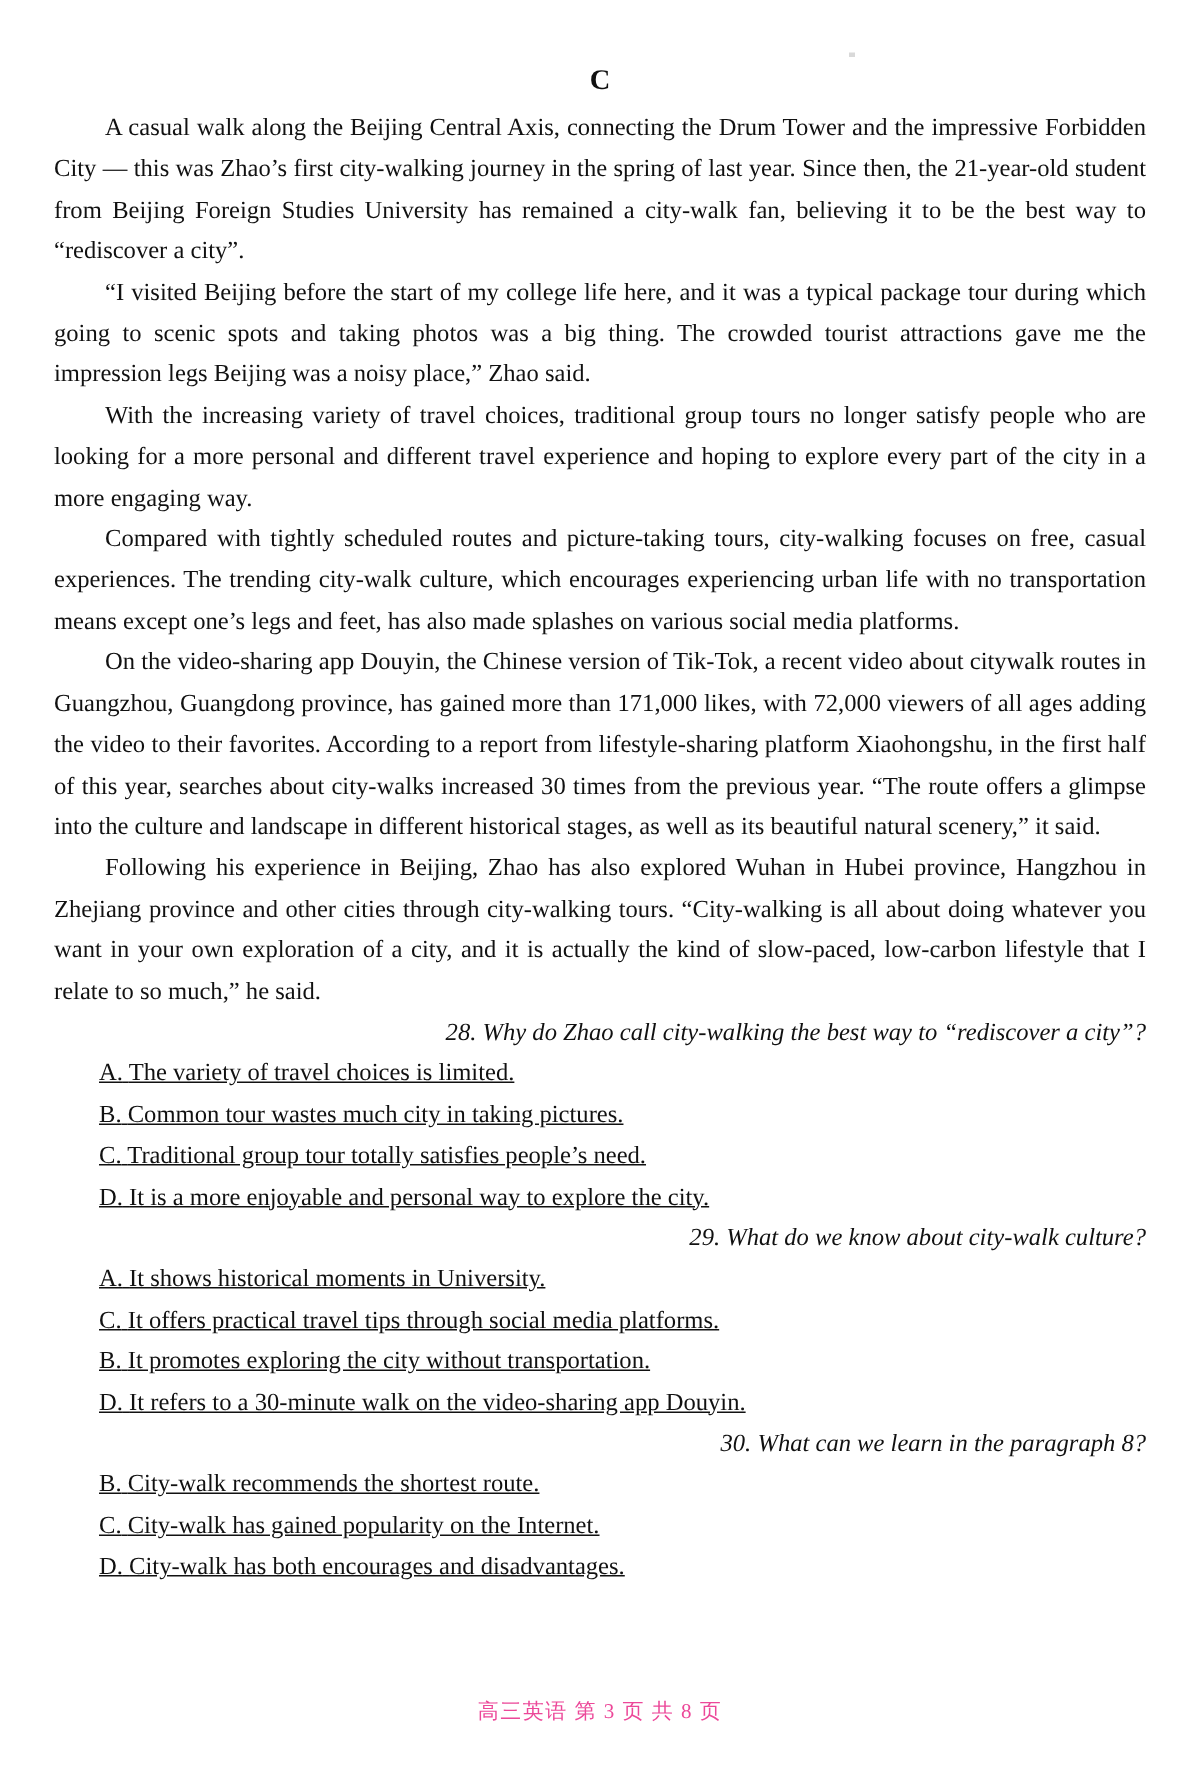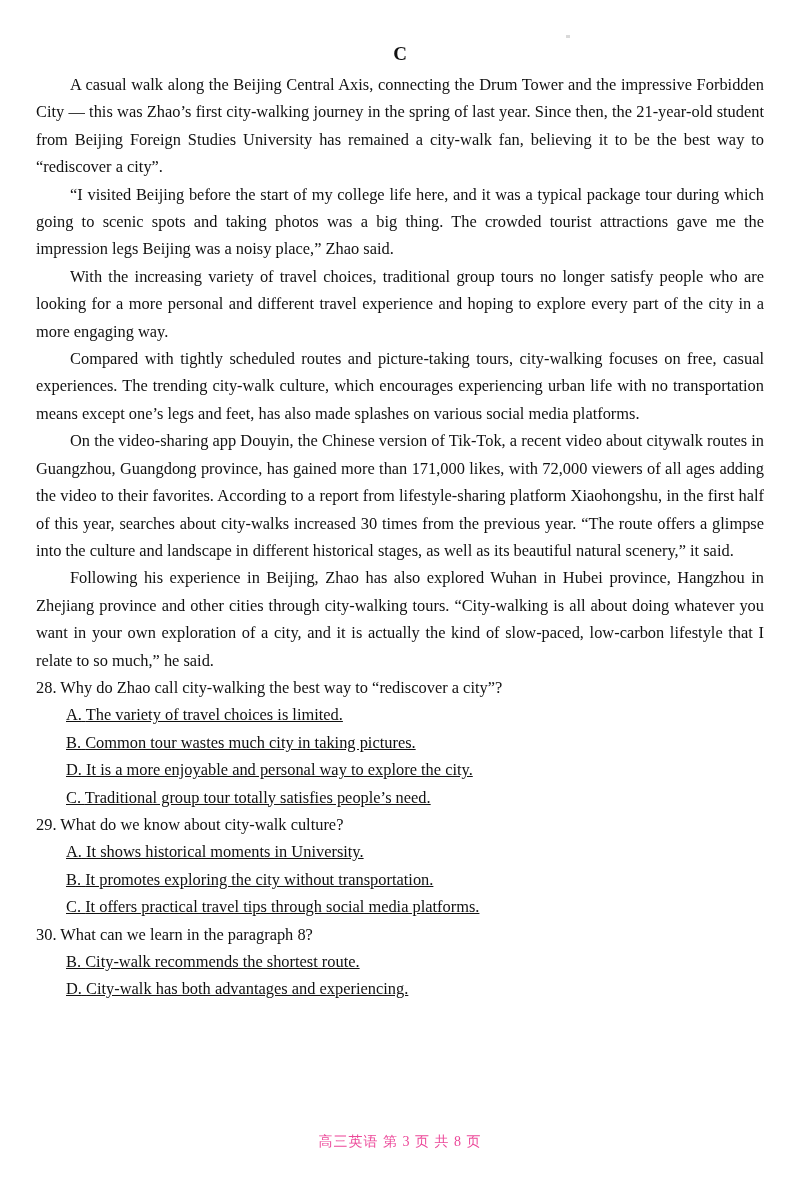"28. Why do Zhao call" .q-line { font-style: none -> italic; text-align: left -> right }
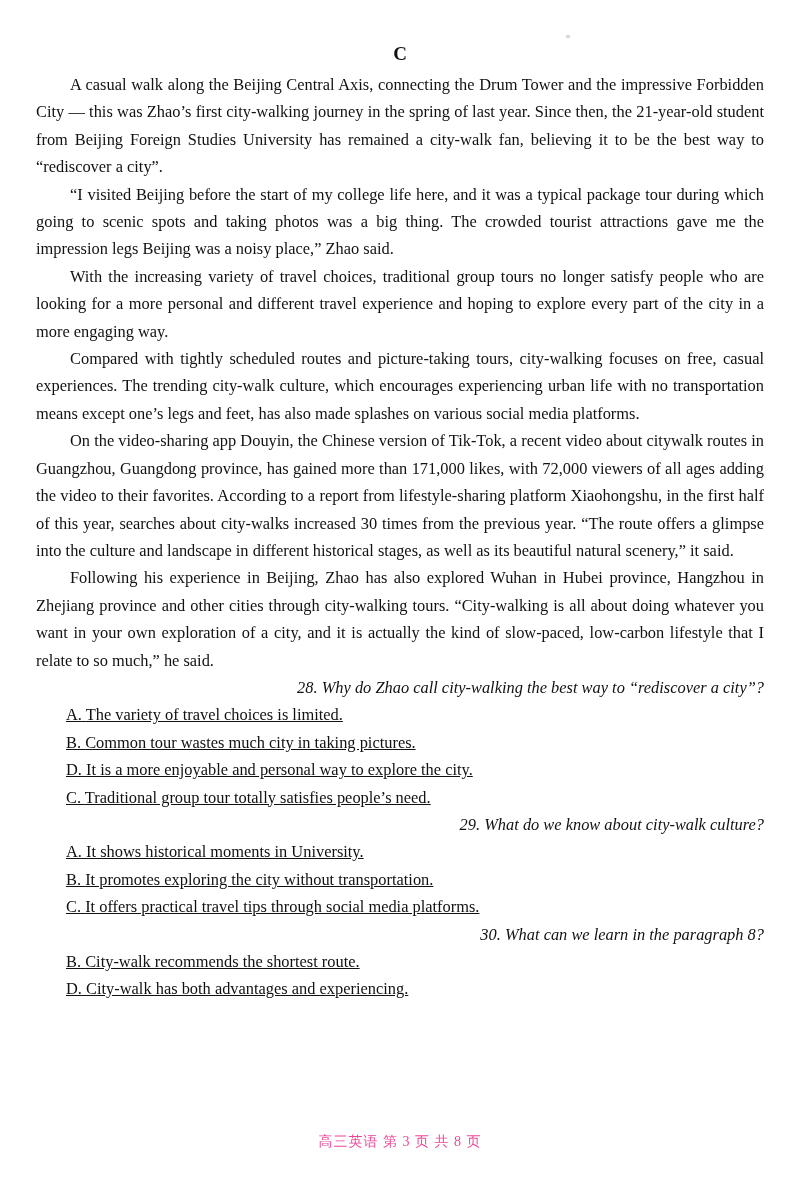"D. It is a more" div.option-line { order: before "C. Traditional group tour totally" -> after "C. Traditional group tour totally" }
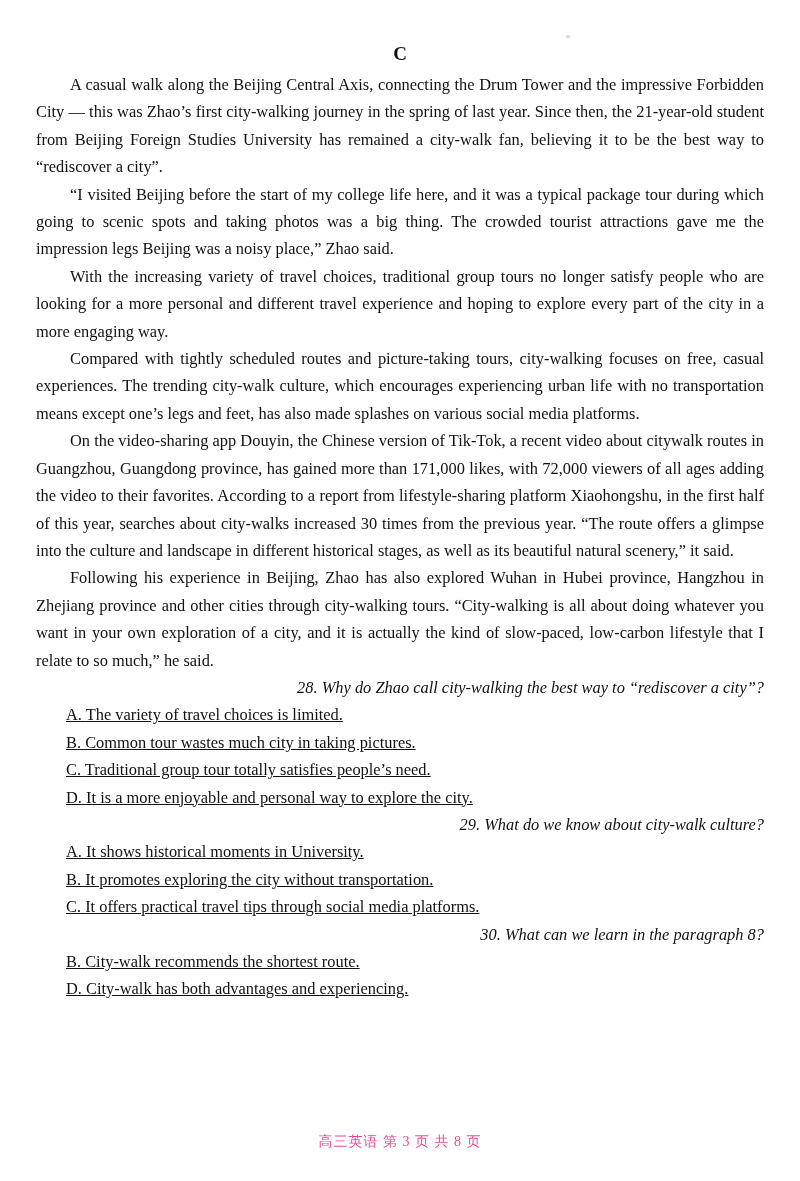"B. It promotes exploring the" div.option-line { order: before "C. It offers practical travel" -> after "C. It offers practical travel" }
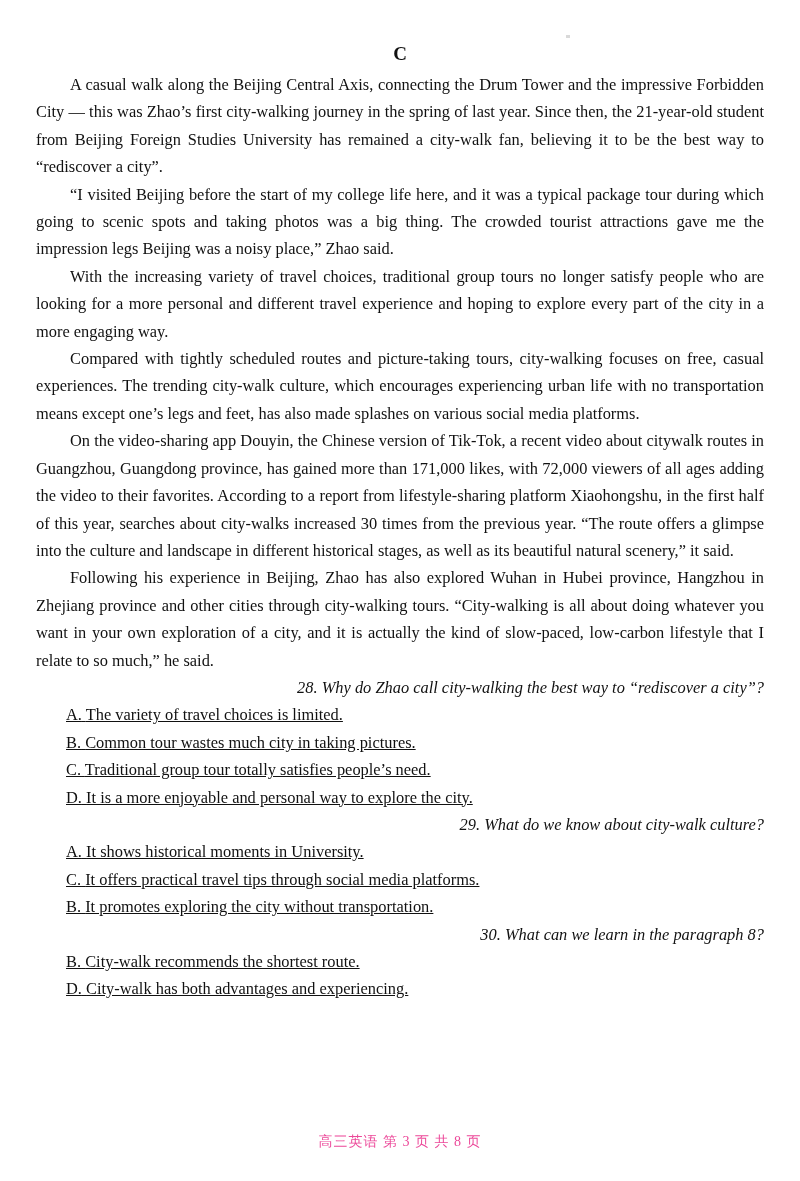"D. It refers to a" div.option-line { html: none -> <div> <span>D.</span> <span>It refers to a 30-minute walk on the video-sharing app Douyin.</span> </div> }
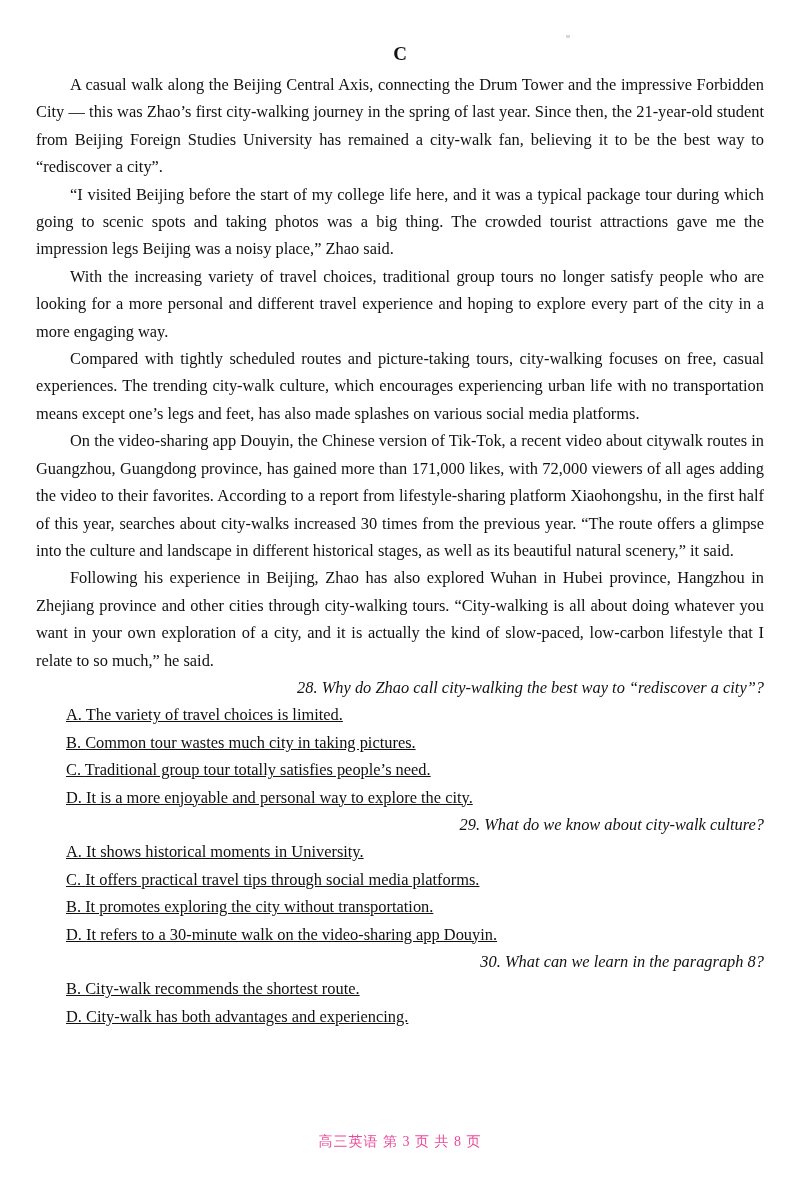"C. City-walk has gained popularity" div.option-line { html: none -> <div> <span>C.</span> <span>City-walk has gained popularity on the Internet.</span> </div> }
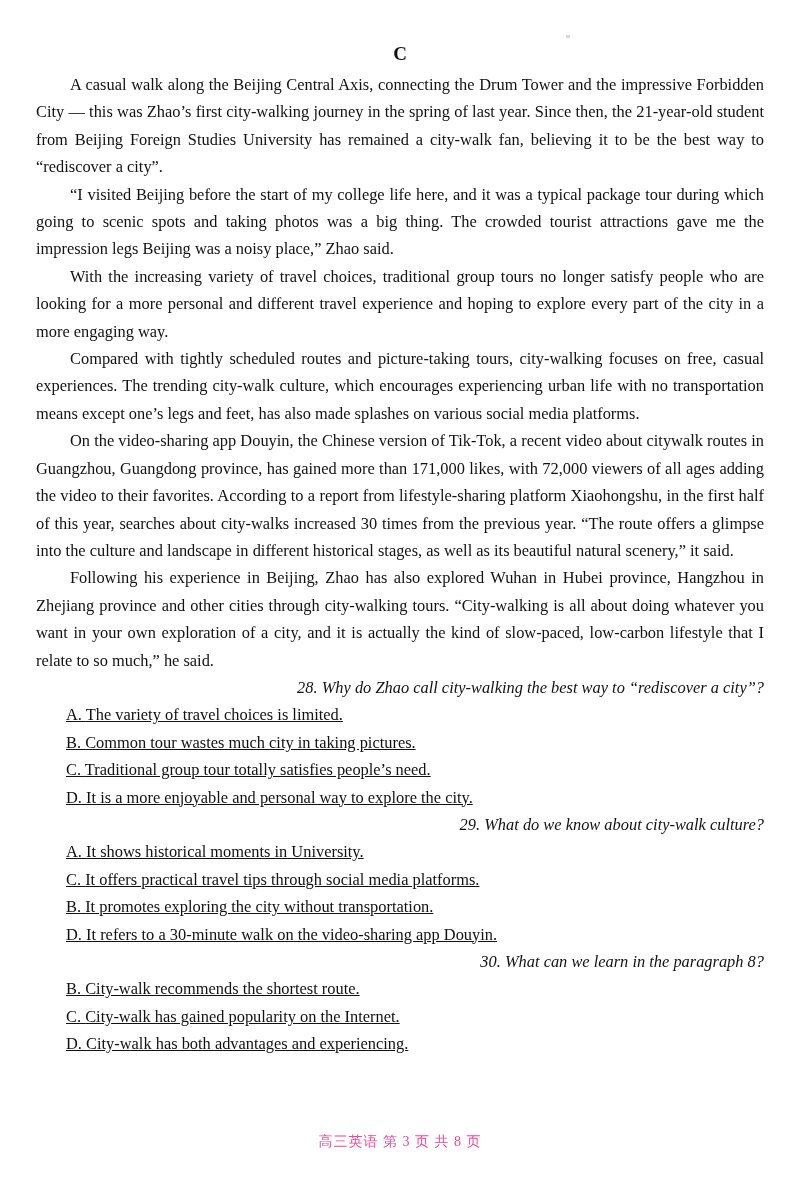"City-walk has both advantages and" span { text: advantages and experiencing -> encourages and disadvantages }
